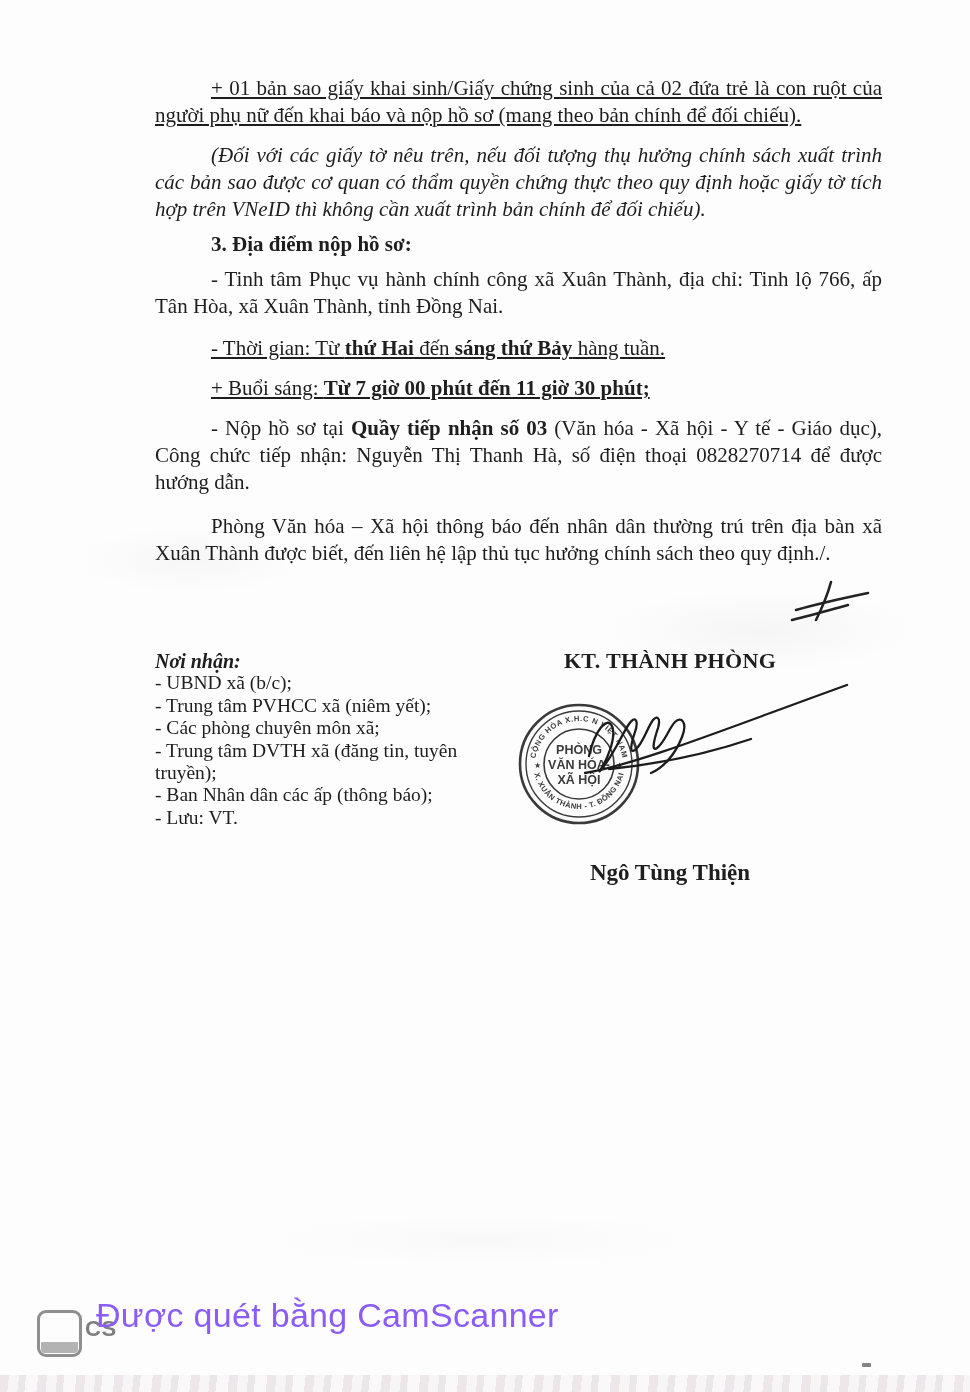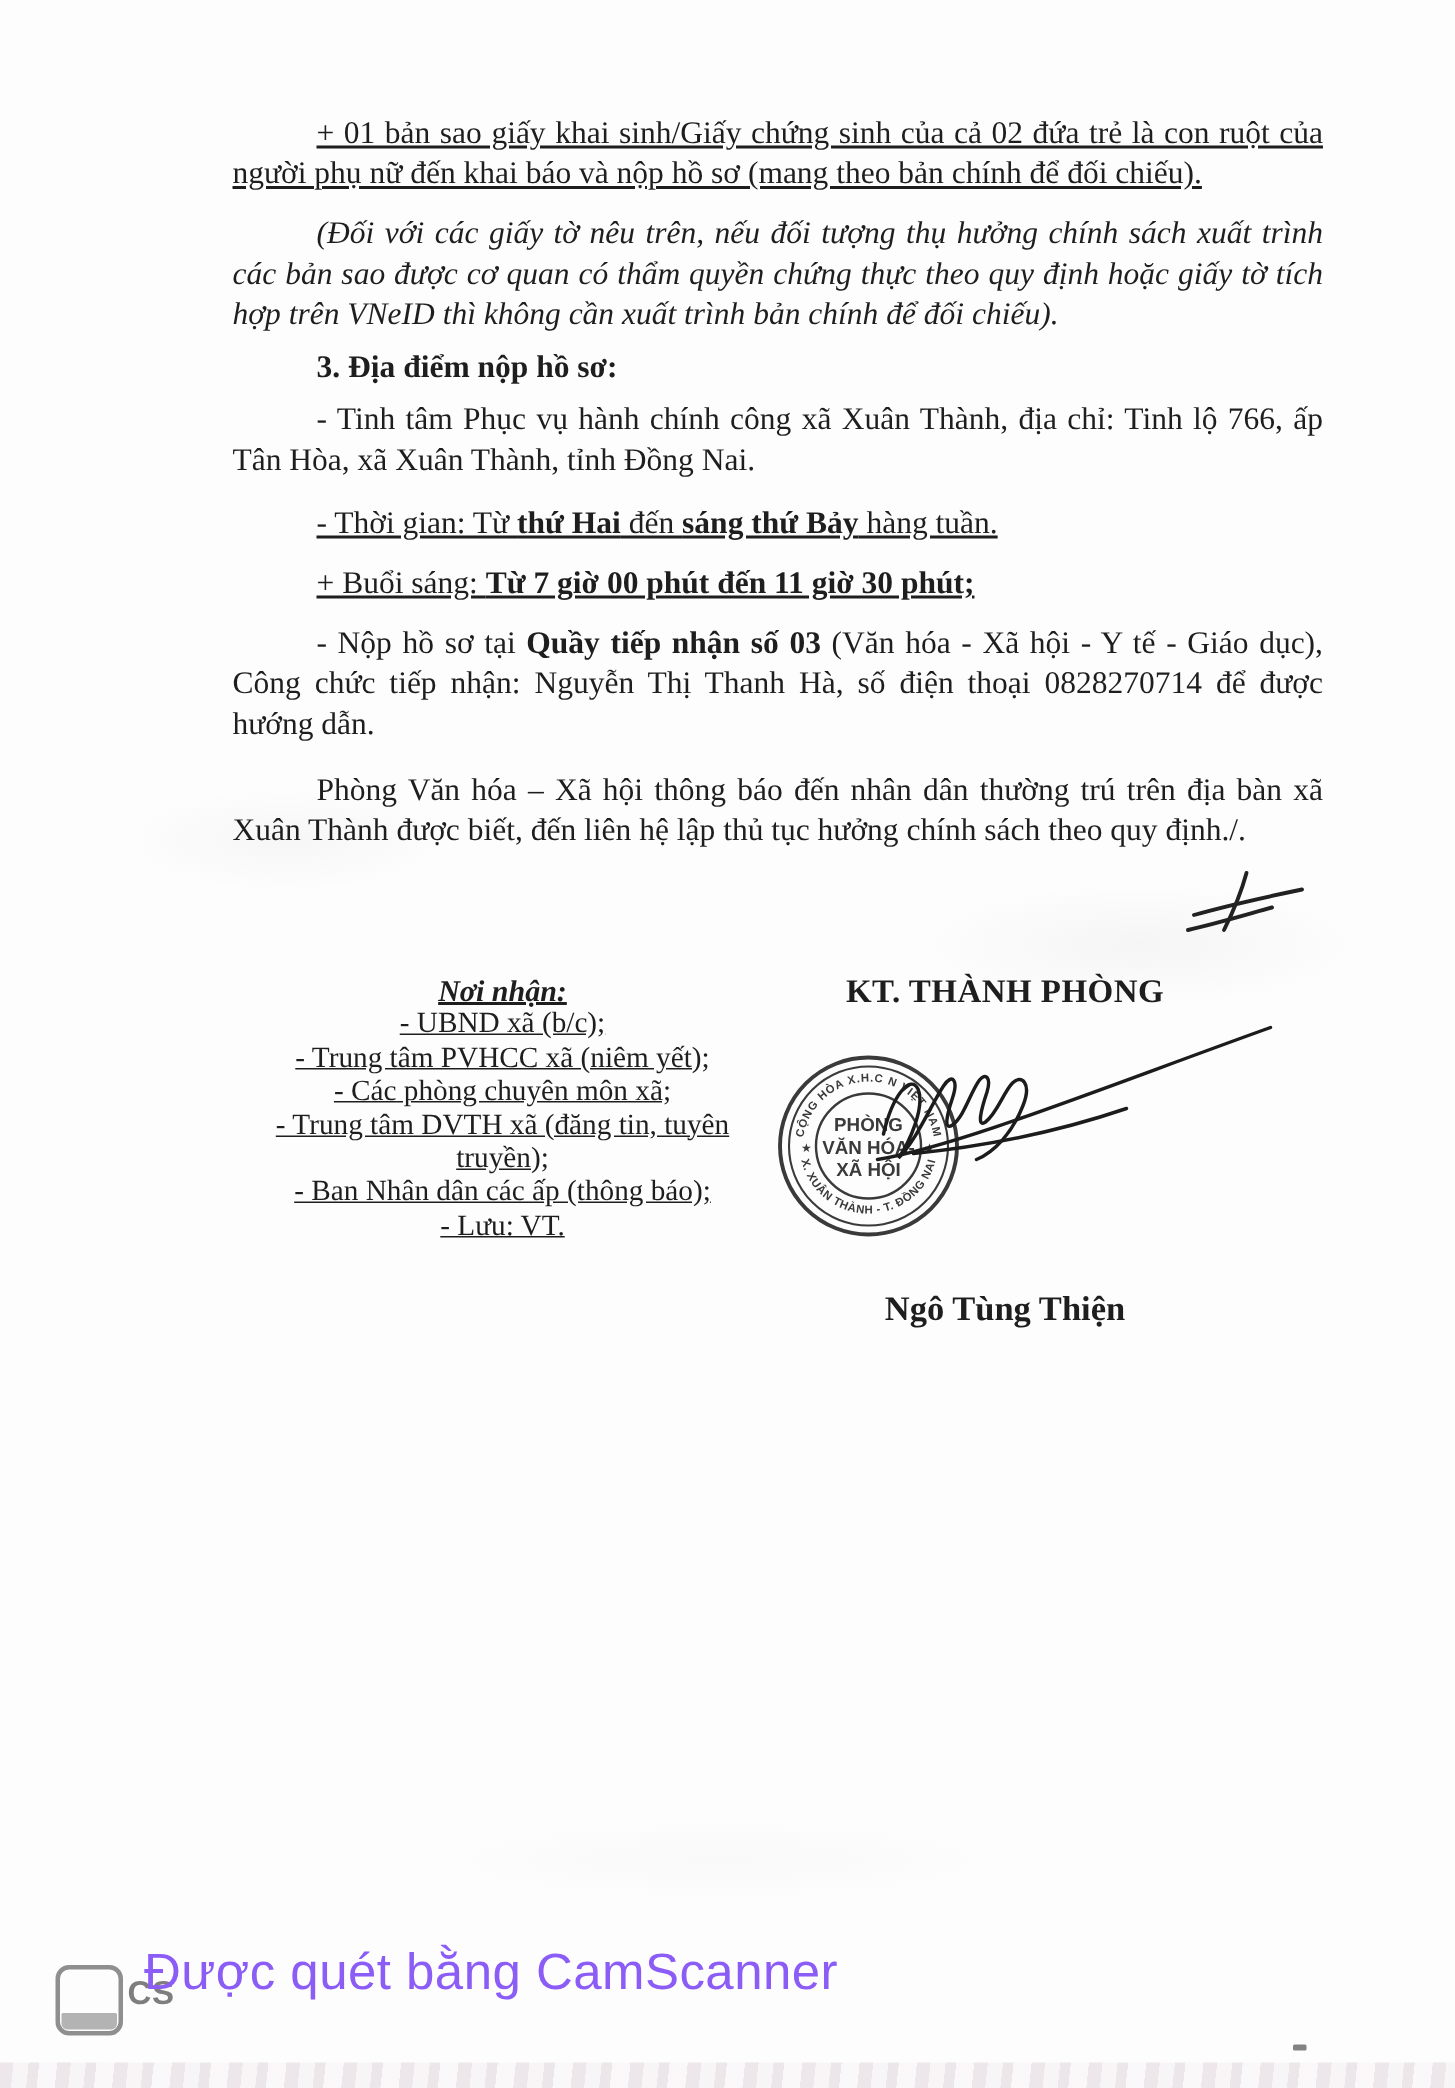"Nơi nhận:" .recipients { text-align: center -> left; text-decoration: underline -> none }
